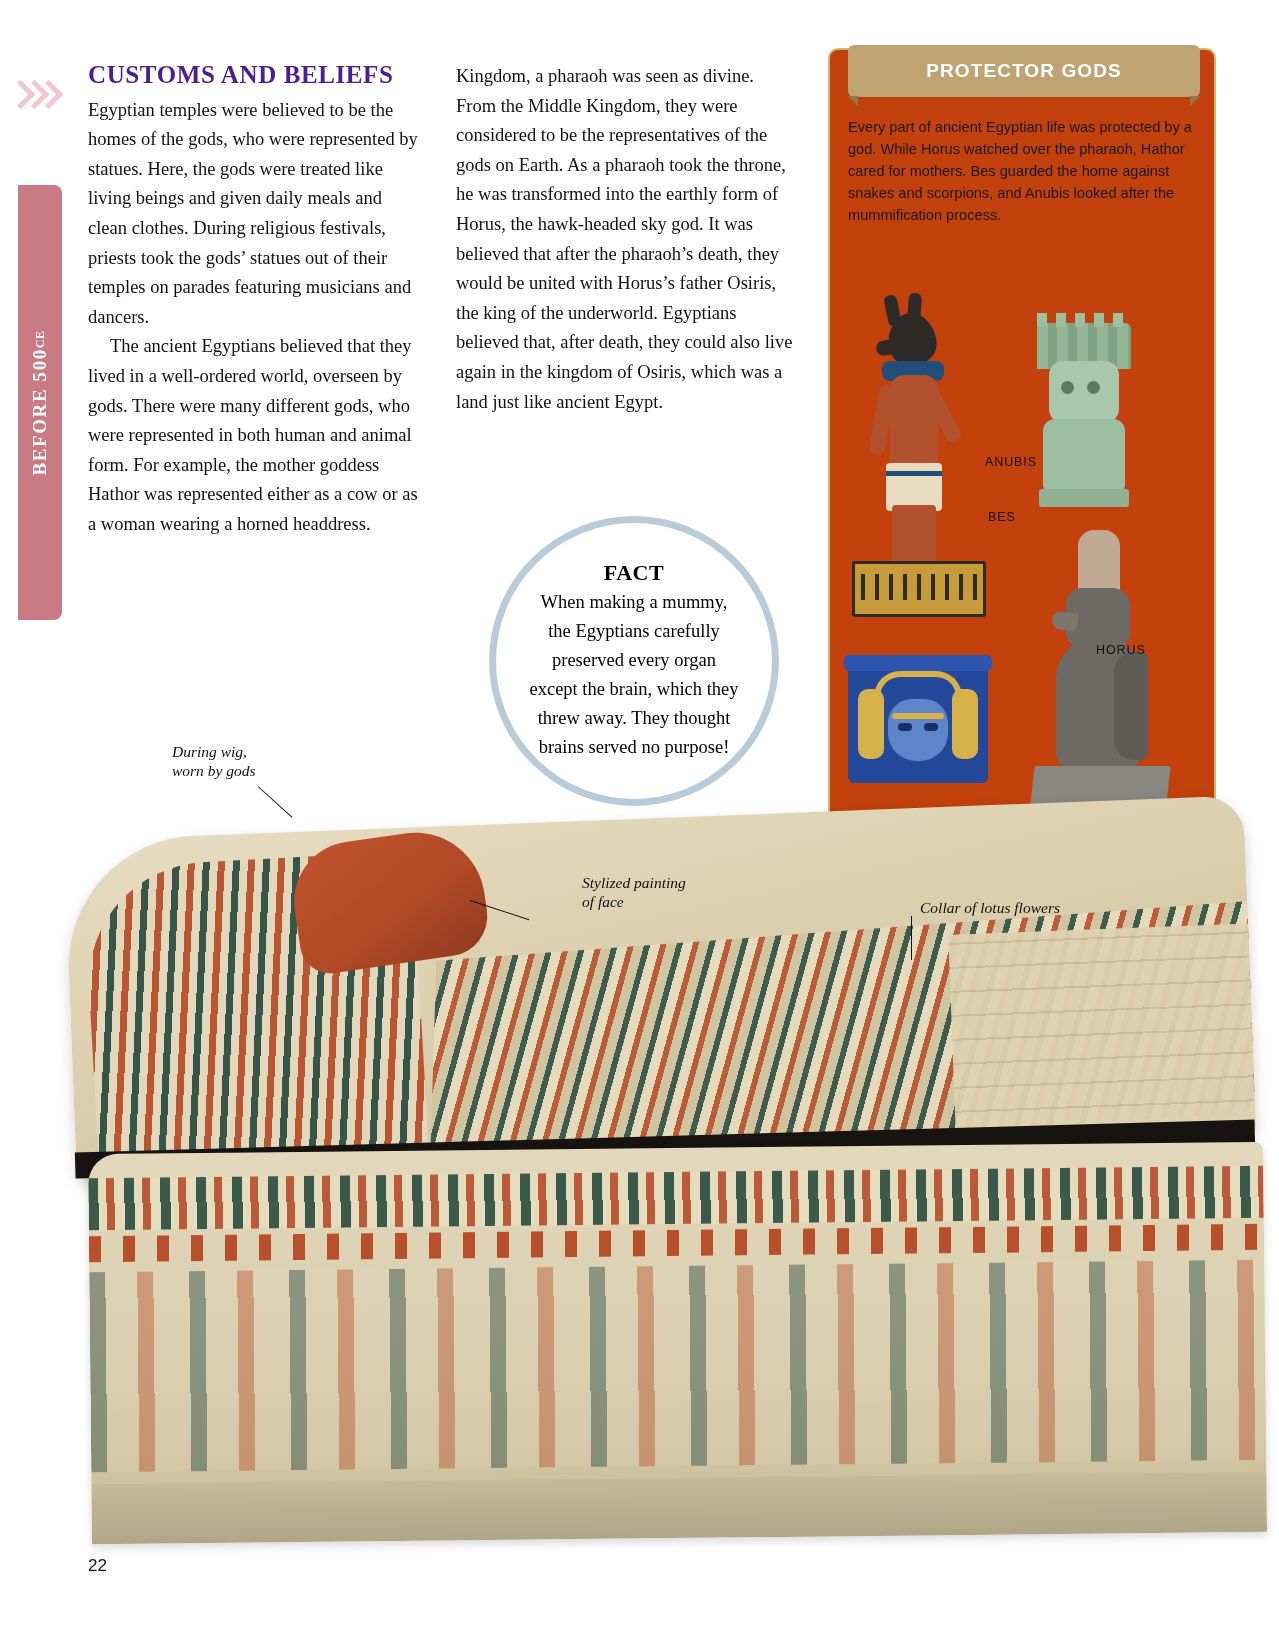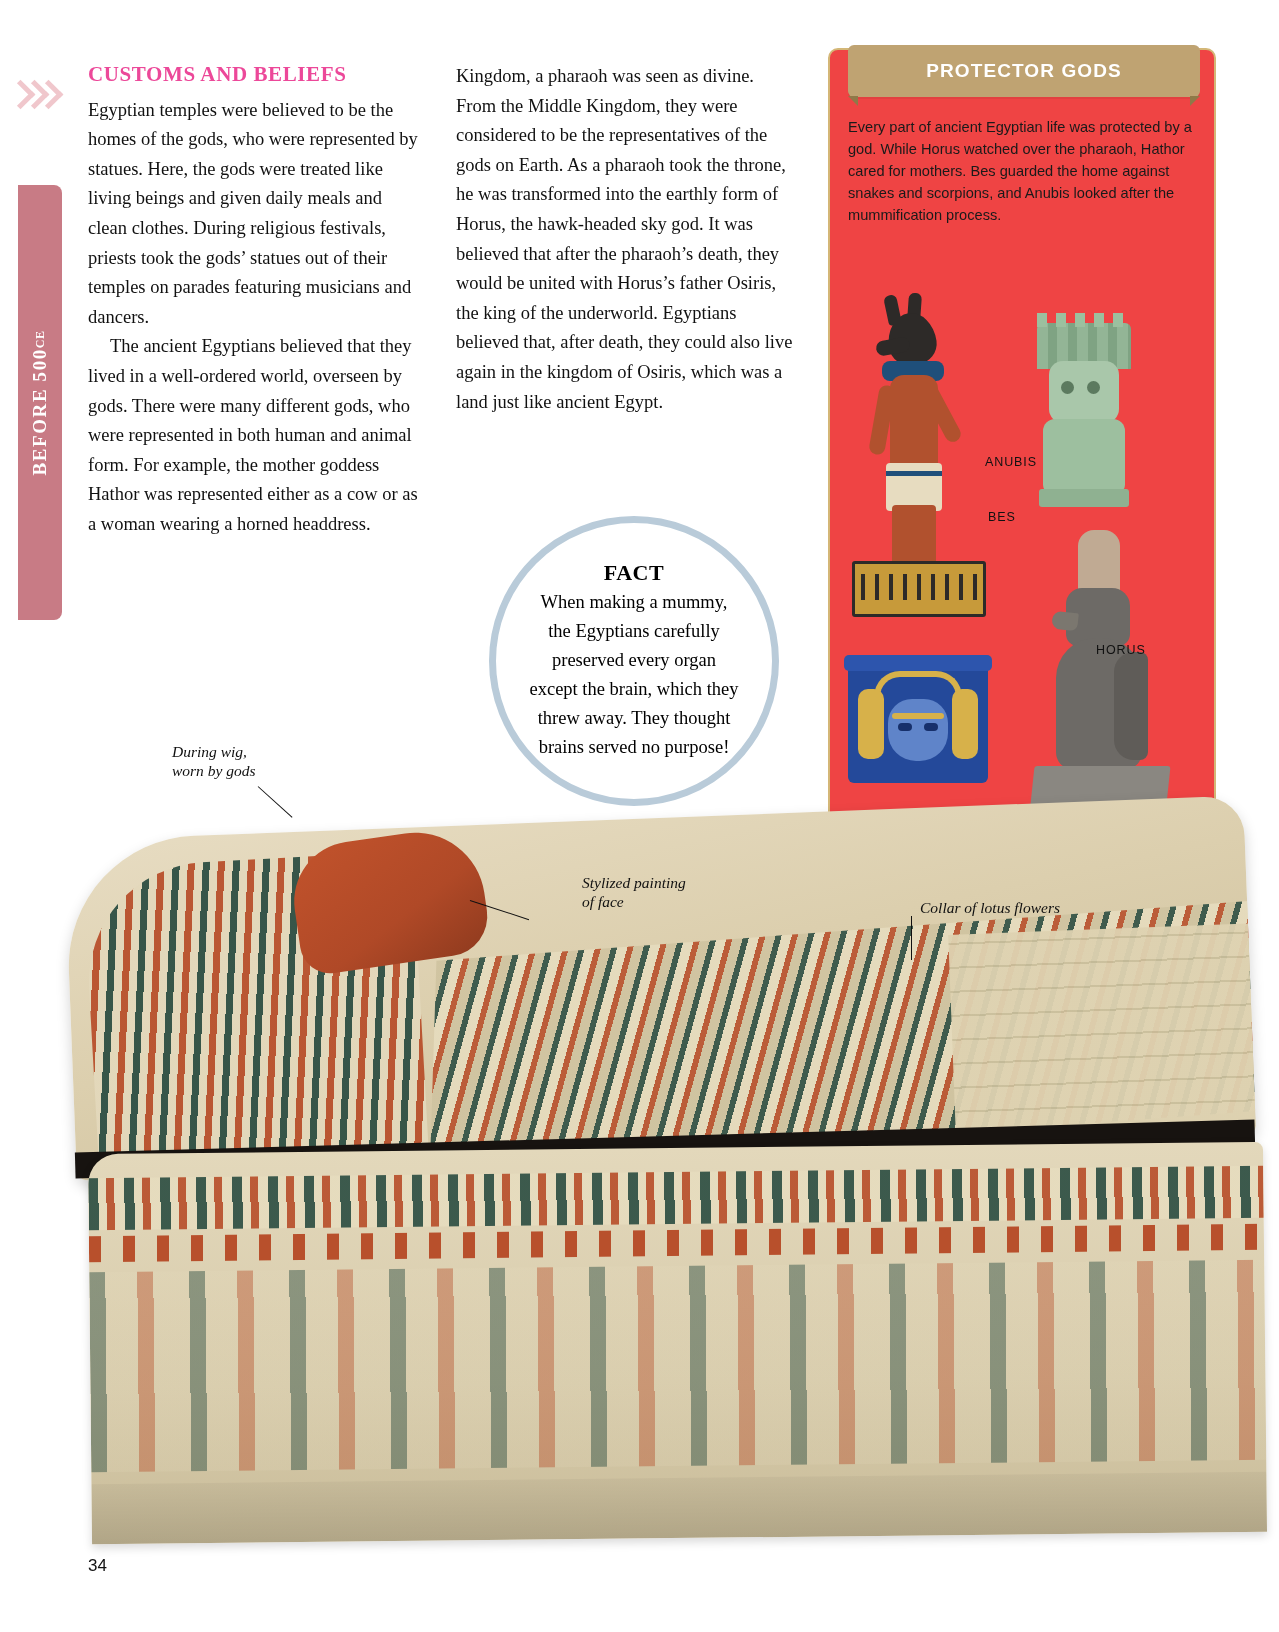"CUSTOMS AND BELIEFS" .section-heading { color: #ec4899 -> #4c1d95; font-size: 21px -> 25px }
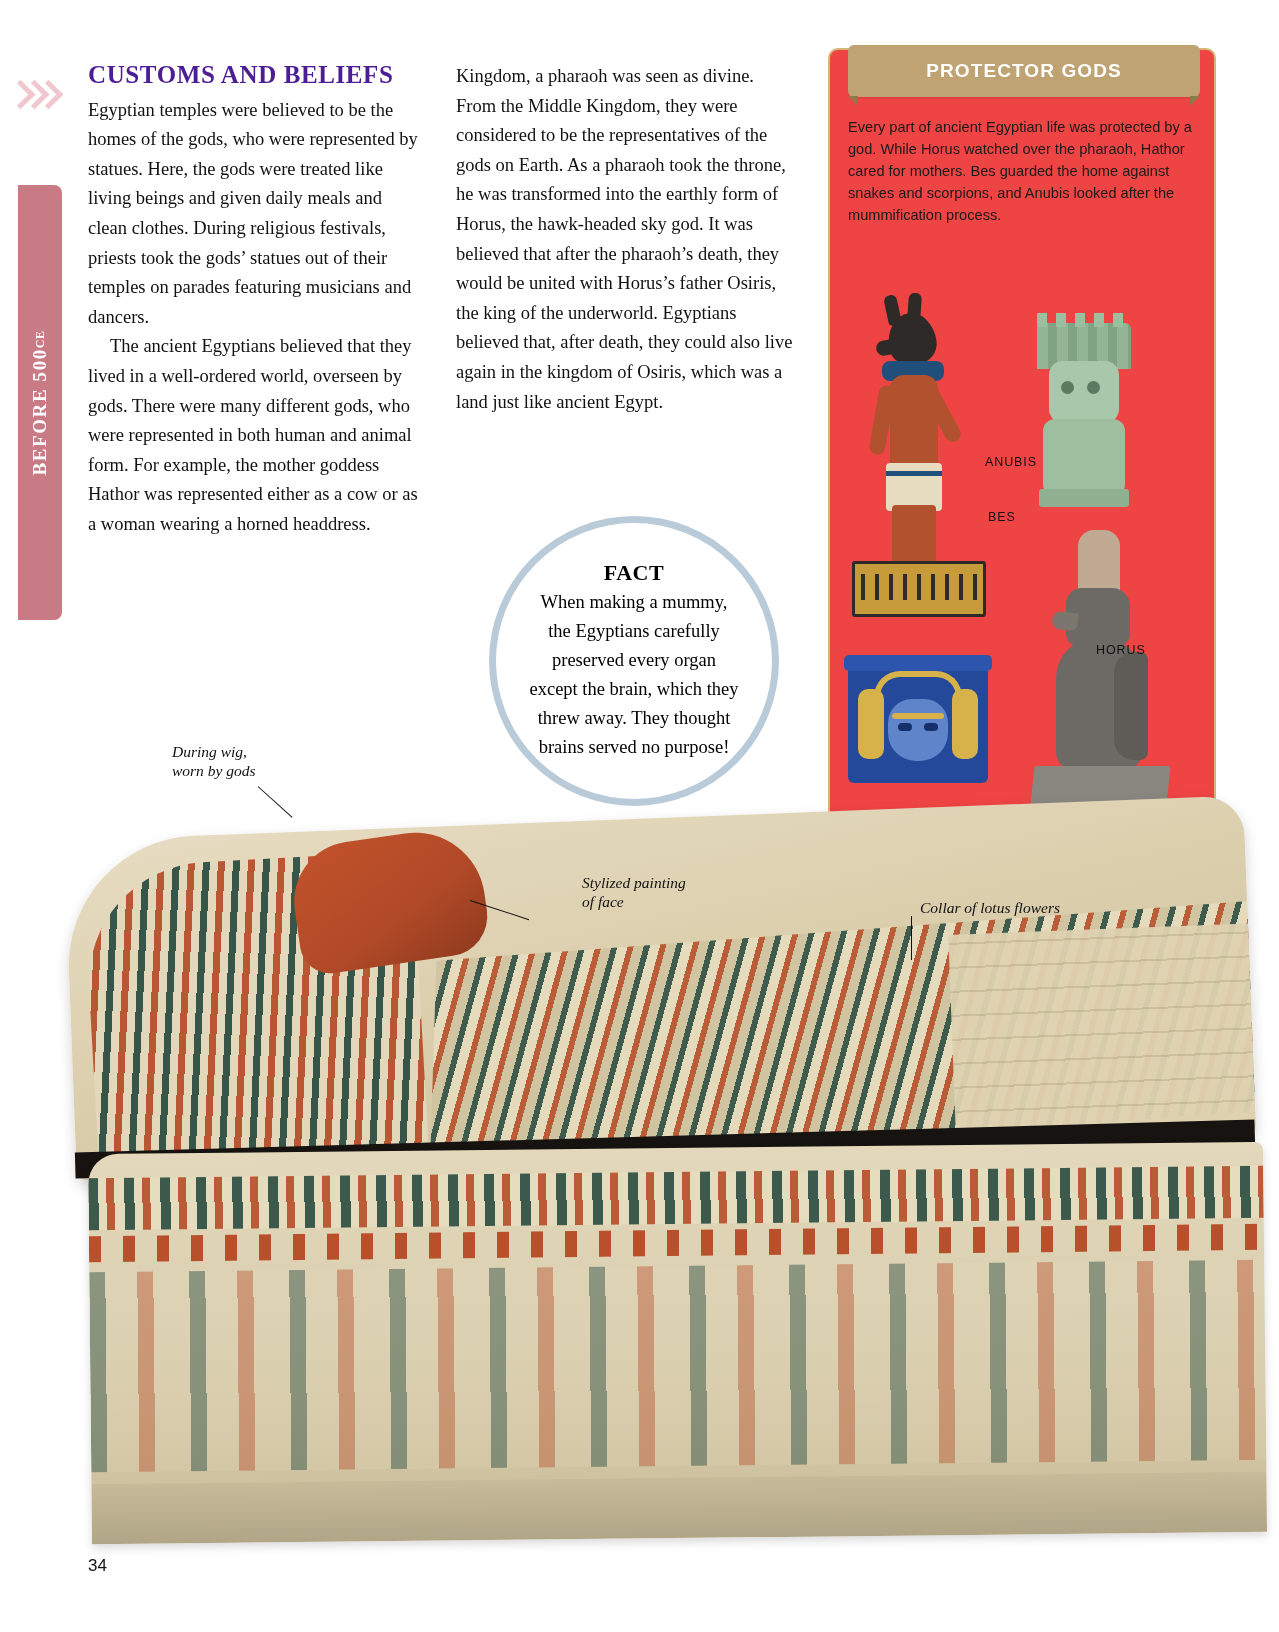"PROTECTOR GODS" .panel { background: #ef4444 -> #c2410c }
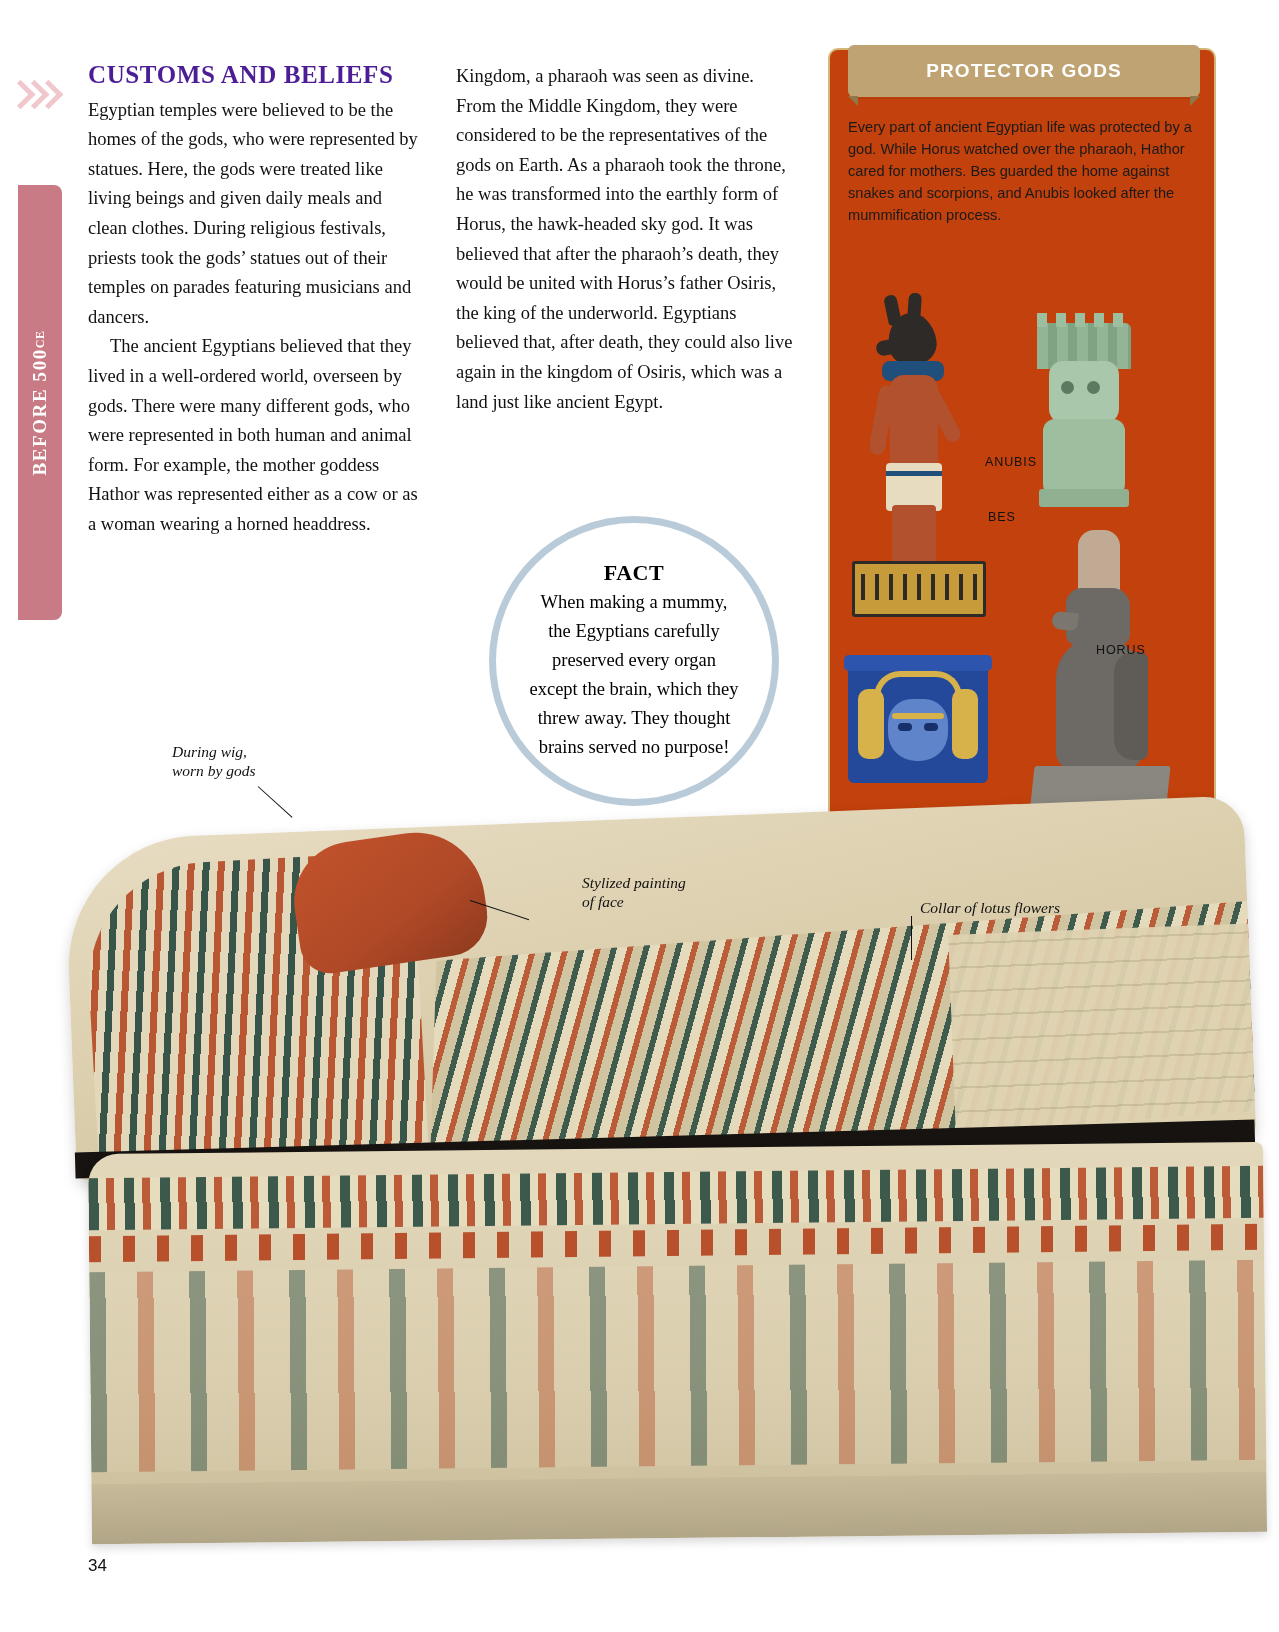"34" div.page-number { text: 34 -> 22 }
